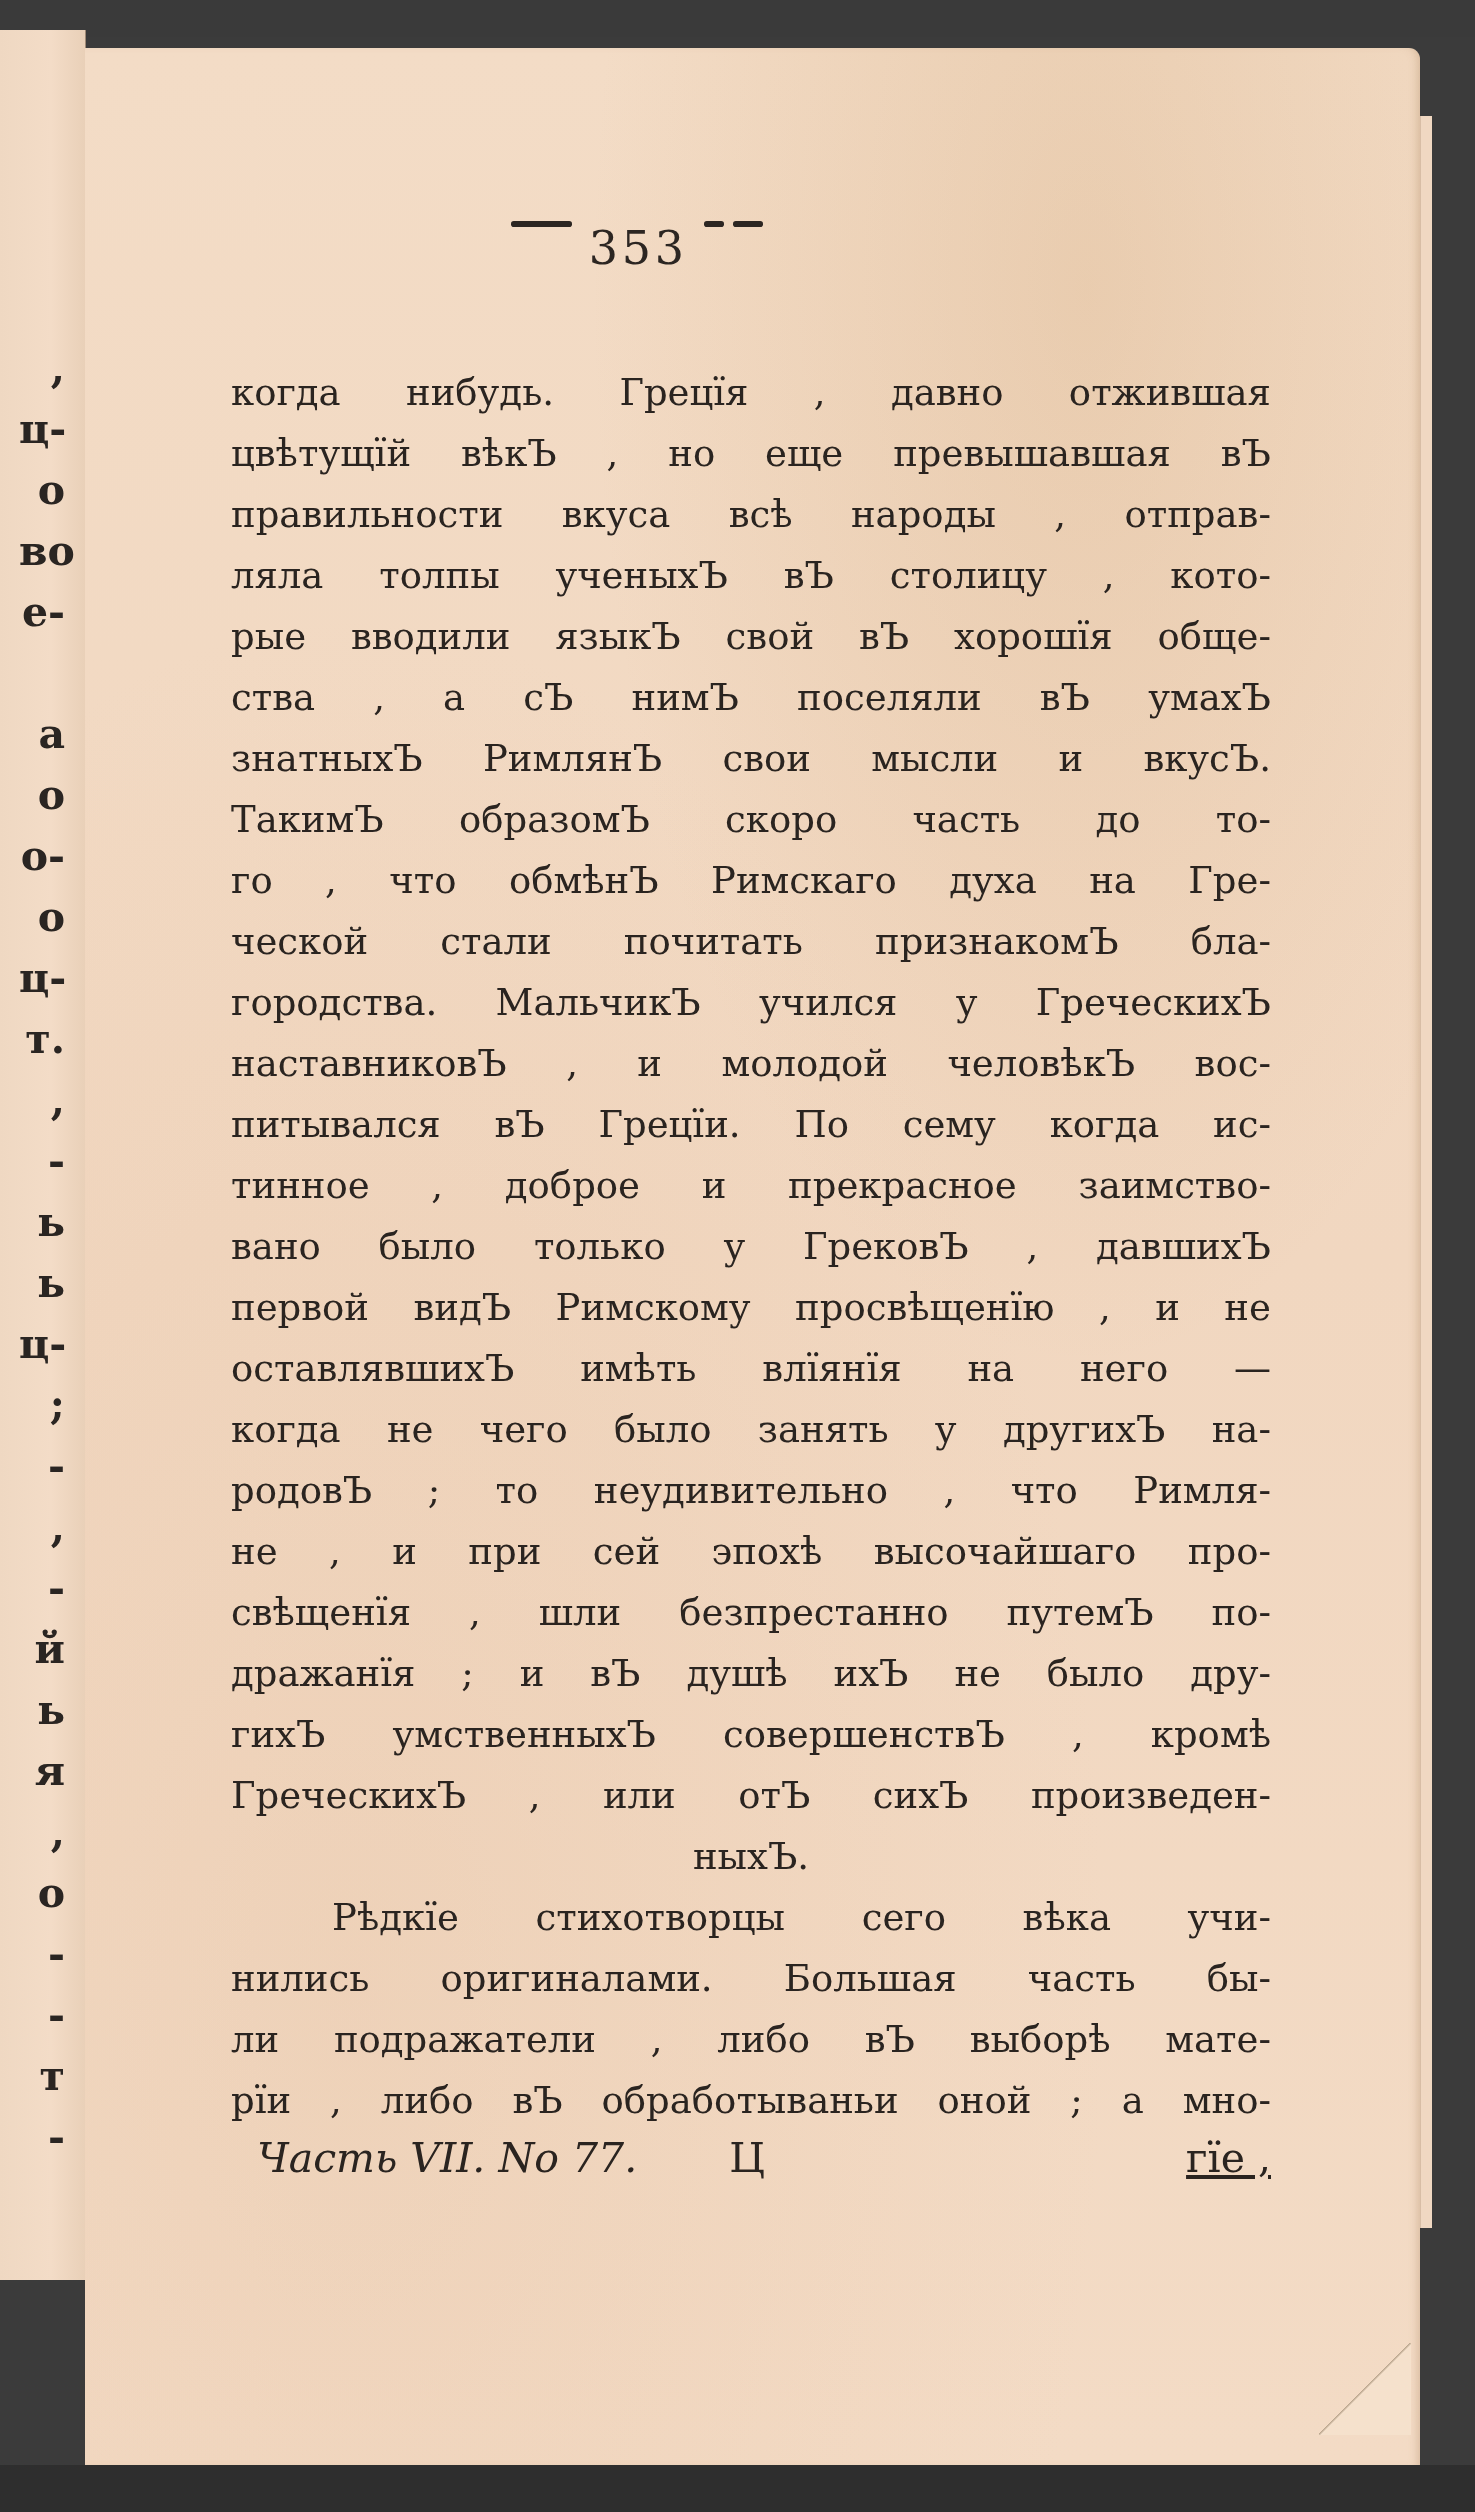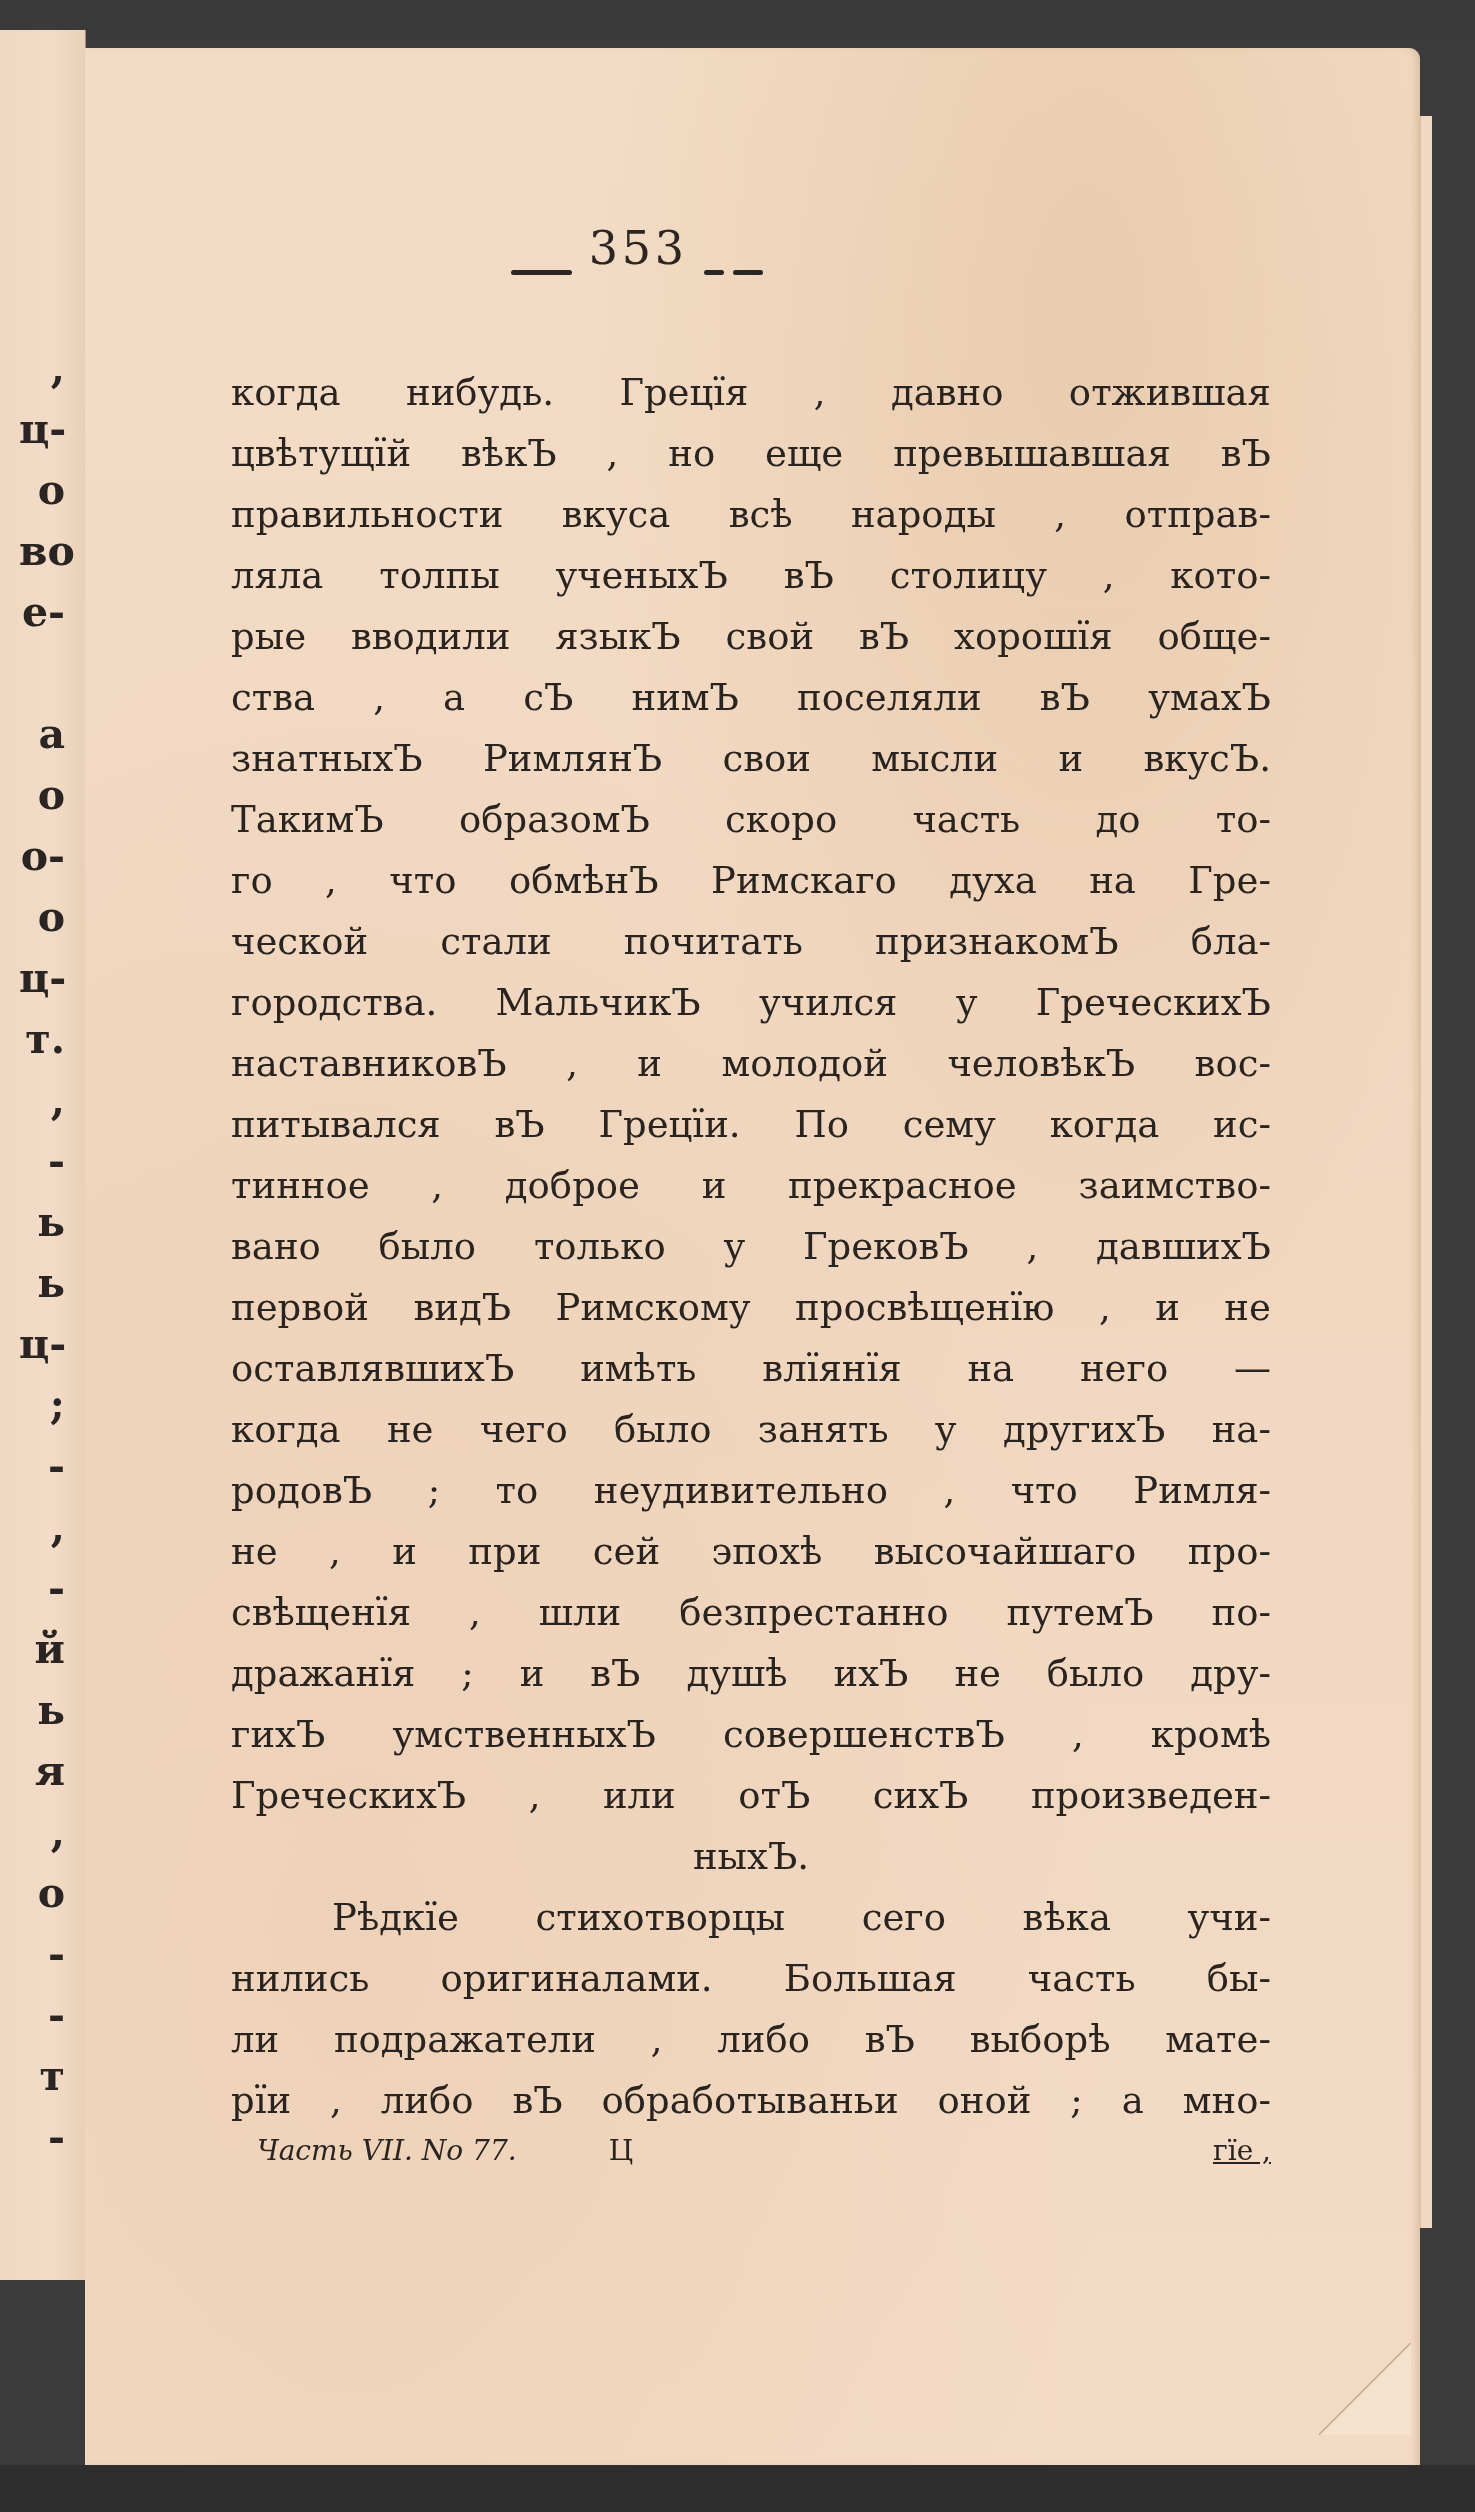"353" .header { align-items: flex-end -> flex-start }
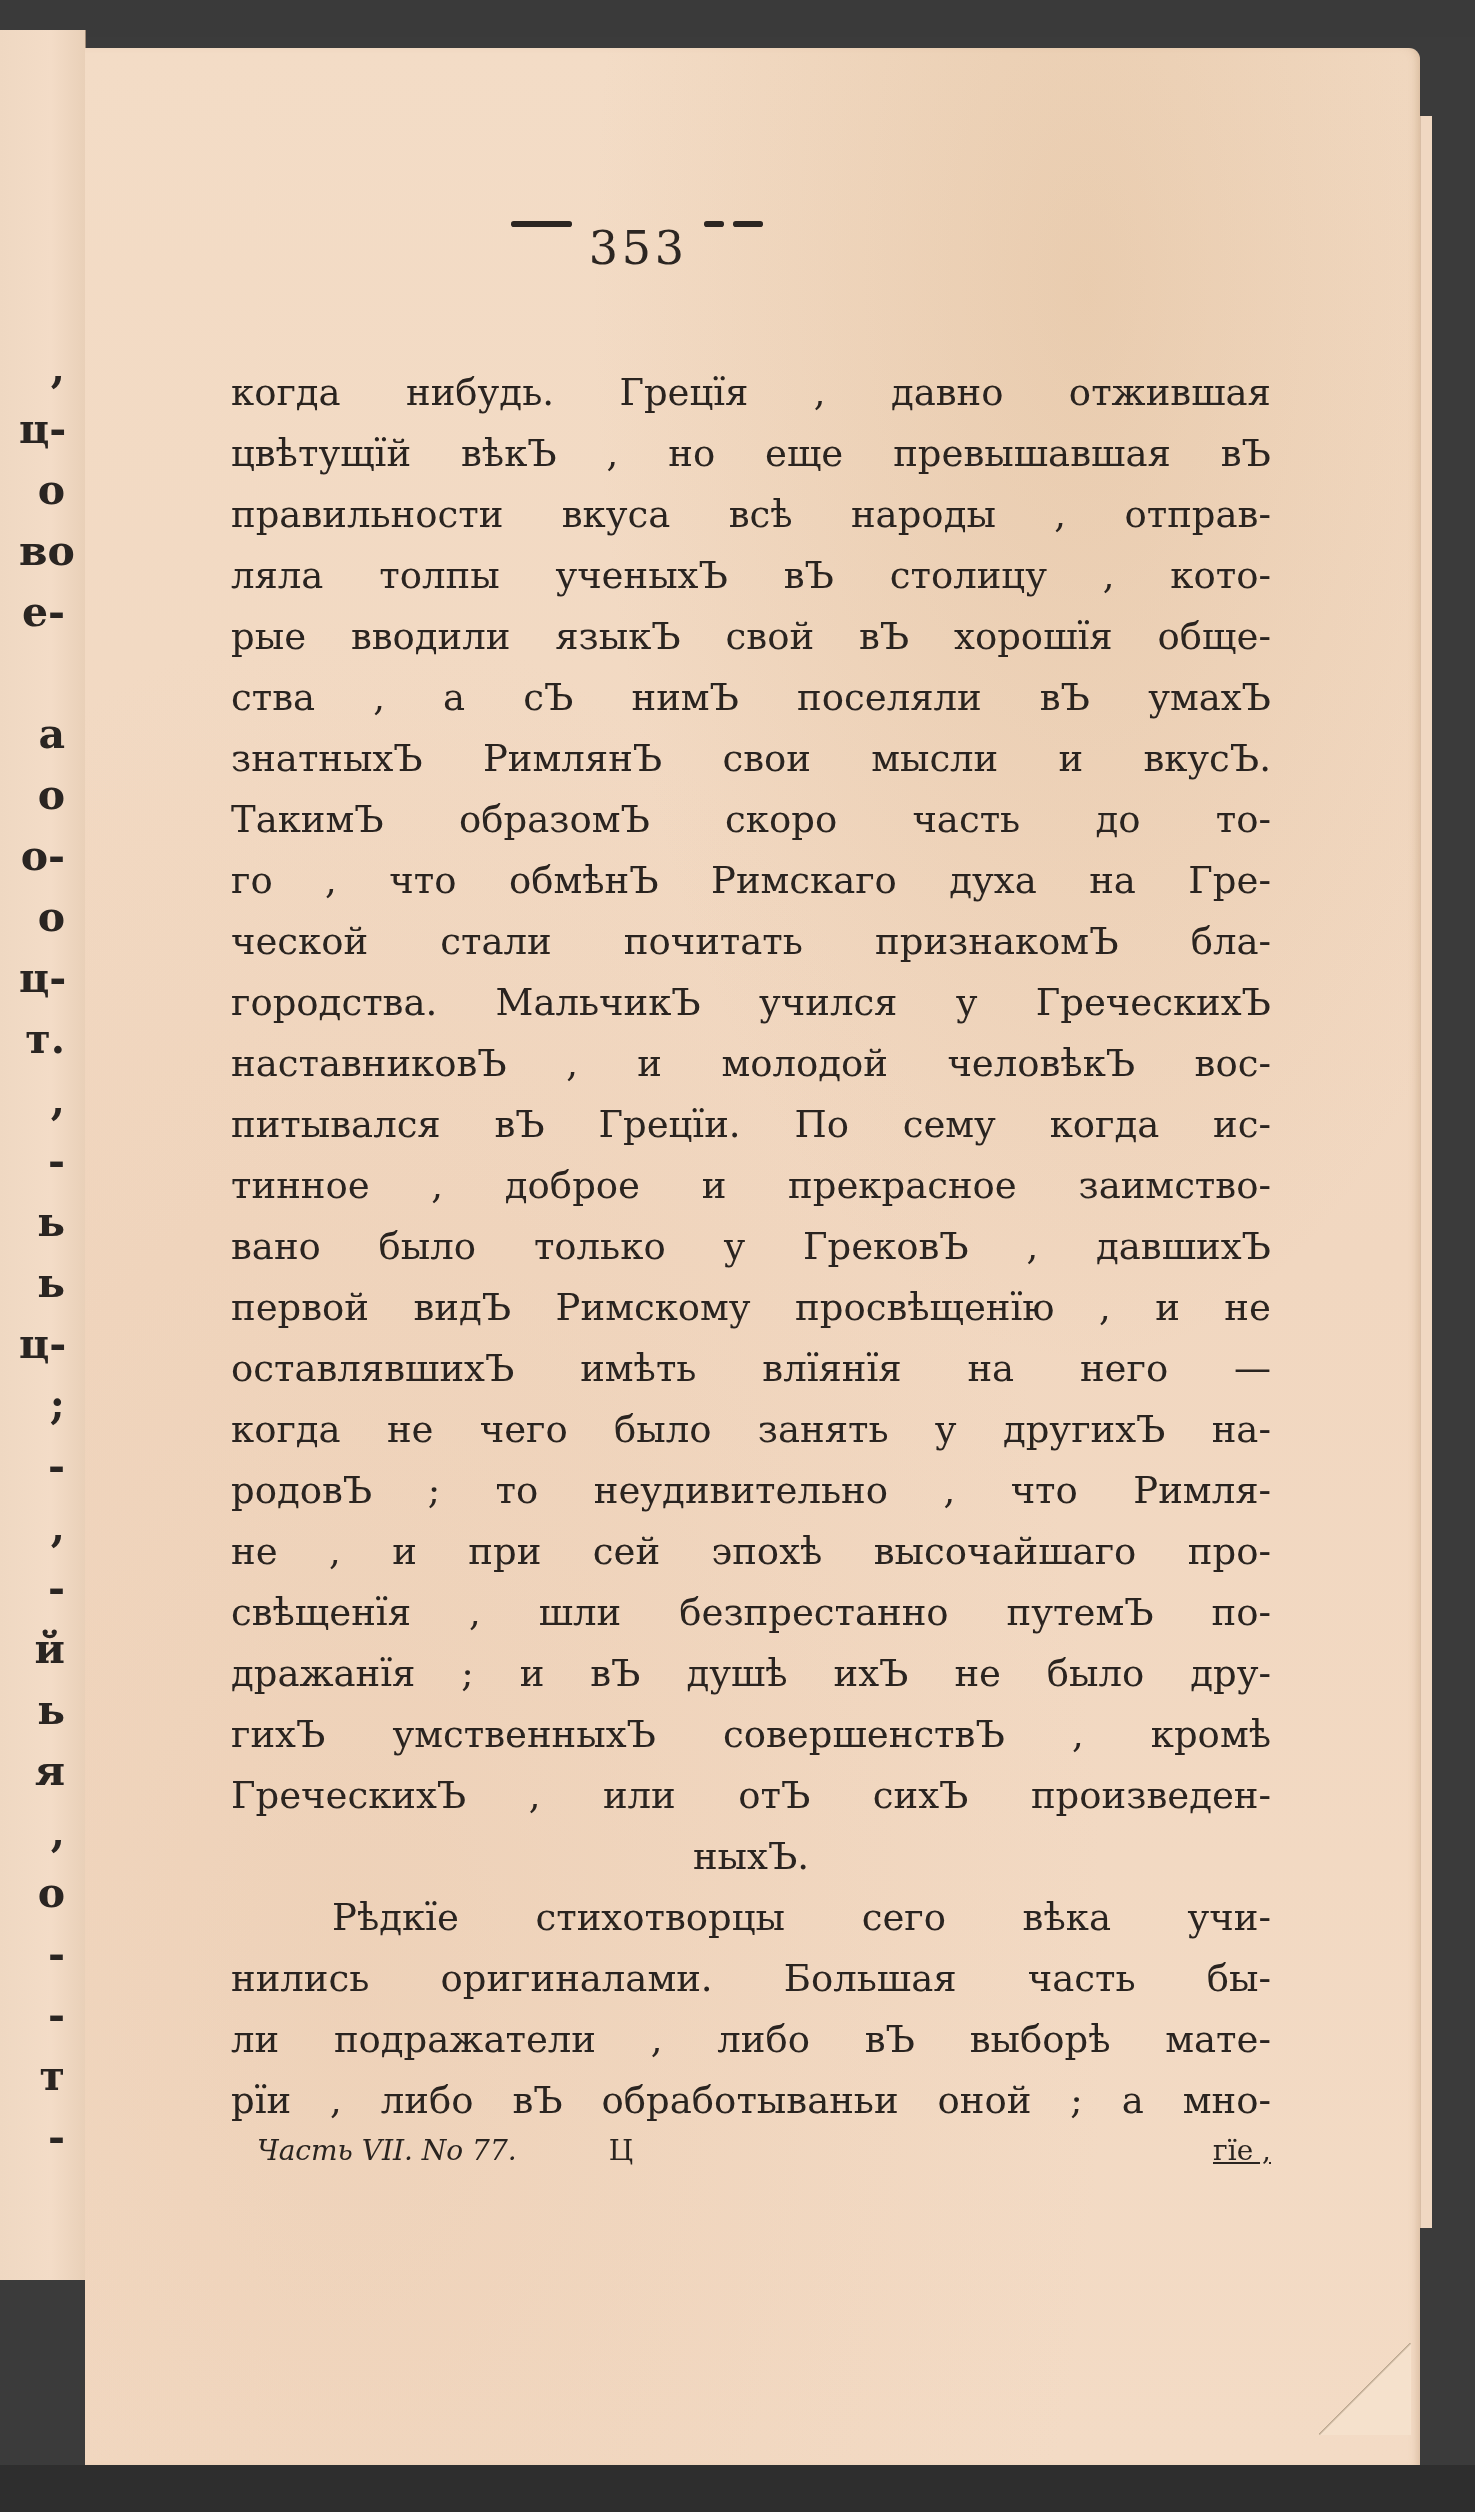"Часть VII. No 77." .footer { font-size: 28px -> 41px }
